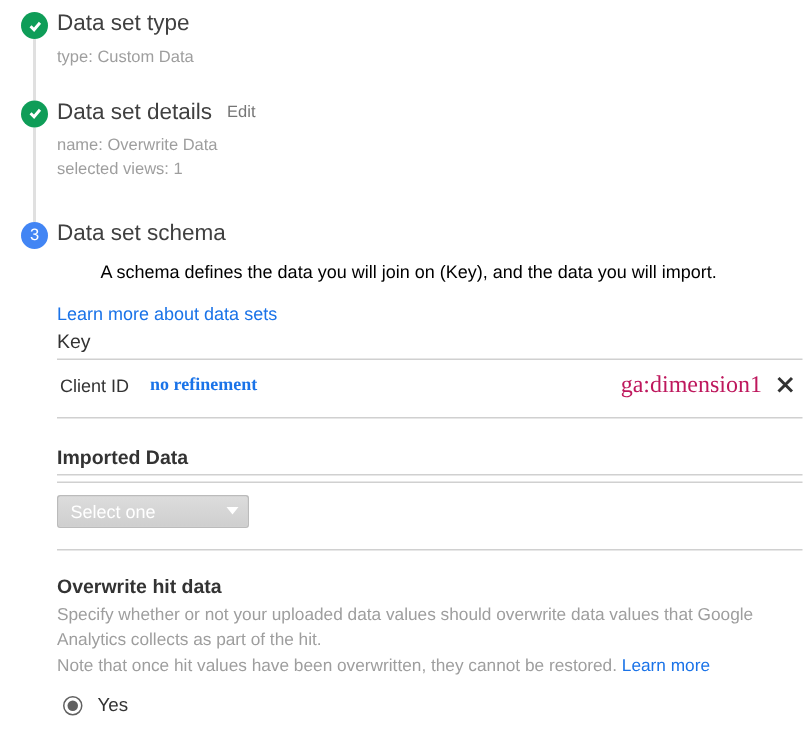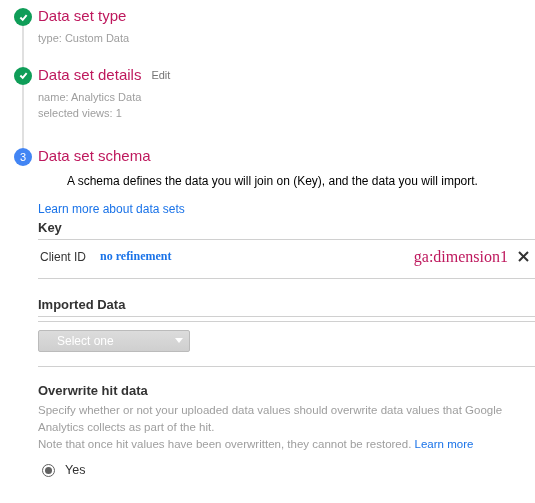"Data set type" .step-title { color: #be185d -> #404040 }
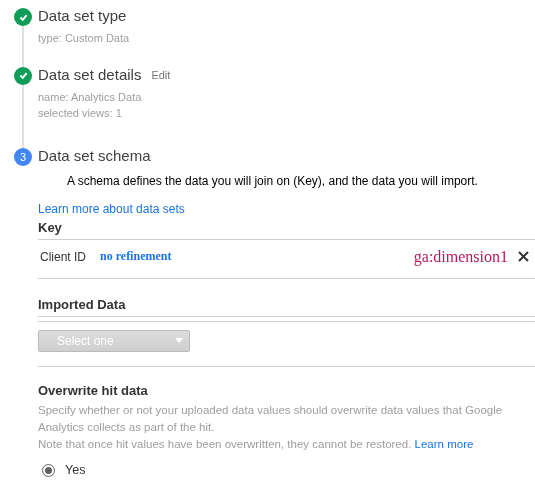"Analytics Data" span.italic { text: Analytics -> Overwrite }
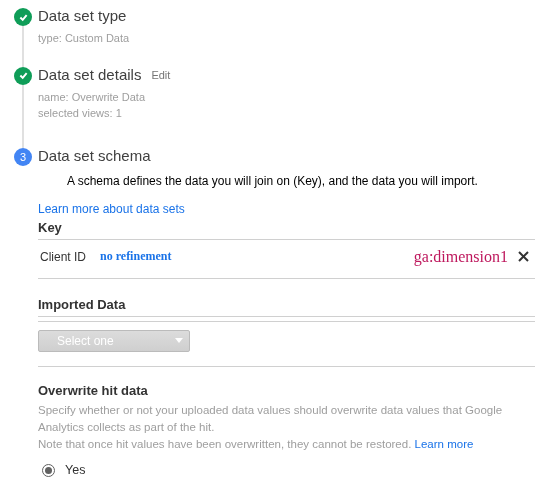"Key" .section-label { font-weight: bold -> normal }
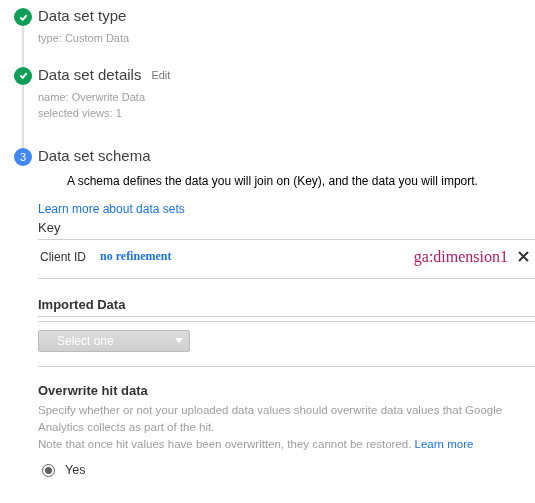"Select one" .select-box { padding: 0 6px 0 18px -> 0 6px 0 8px; width: 152px -> 128px }
